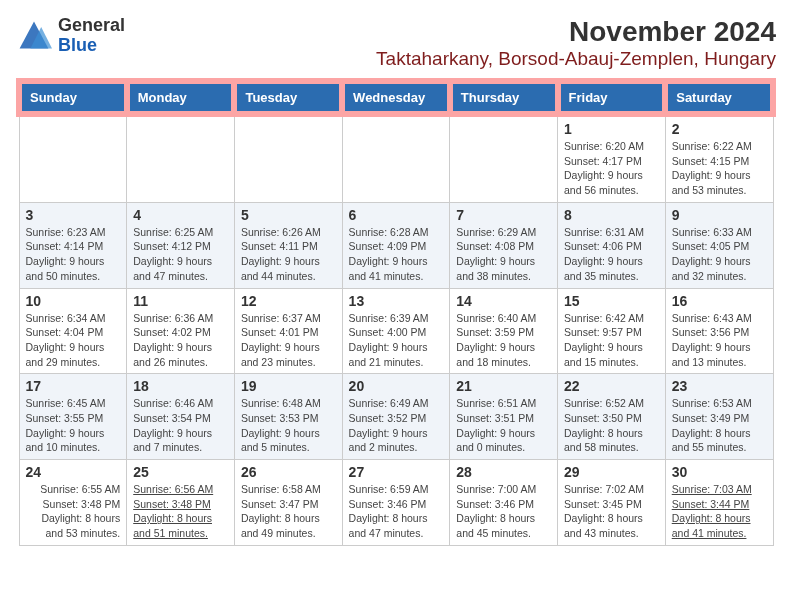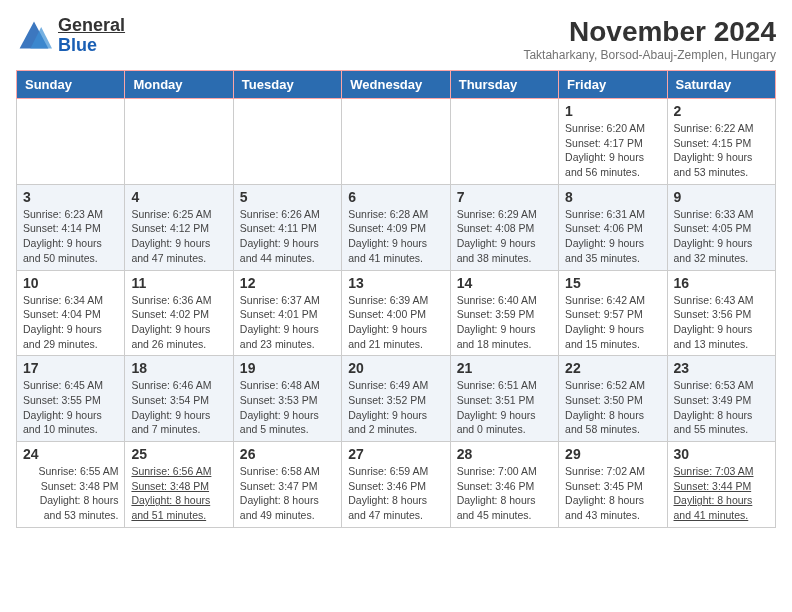"General" .logo-general { text-decoration: underline -> none }
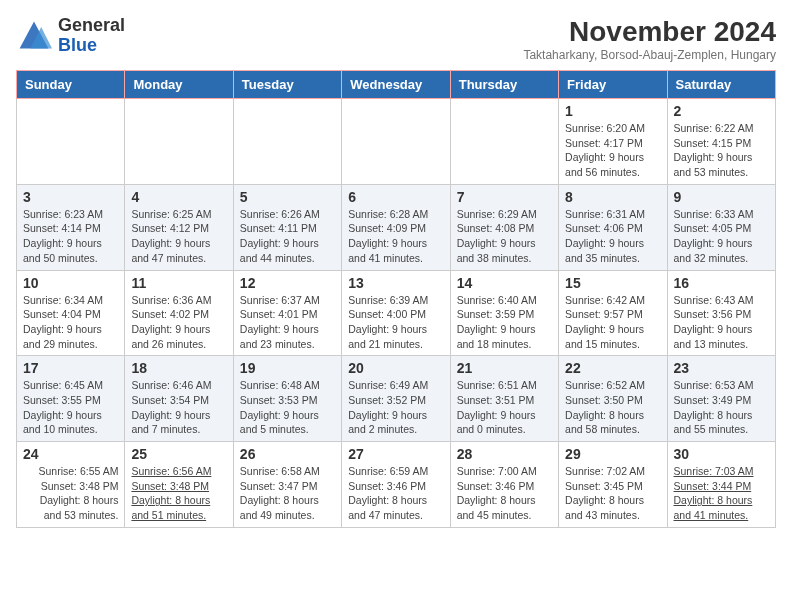"Taktaharkany, Borsod-Abauj-Zemplen," .subtitle { color: #737373 -> #7f1d1d; font-size: 12px -> 19px }
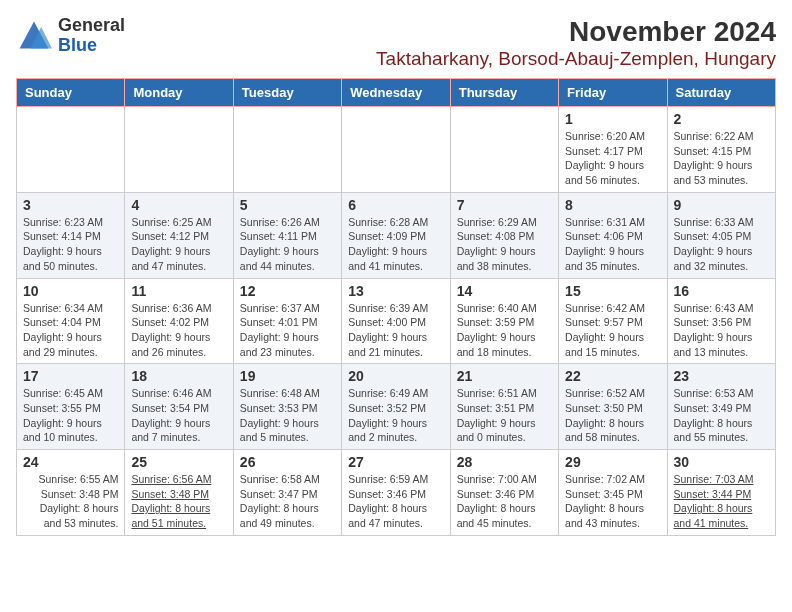"Sunday" .calendar-table th { border: 1px solid #fca5a5 -> 6px solid #fca5a5 }
